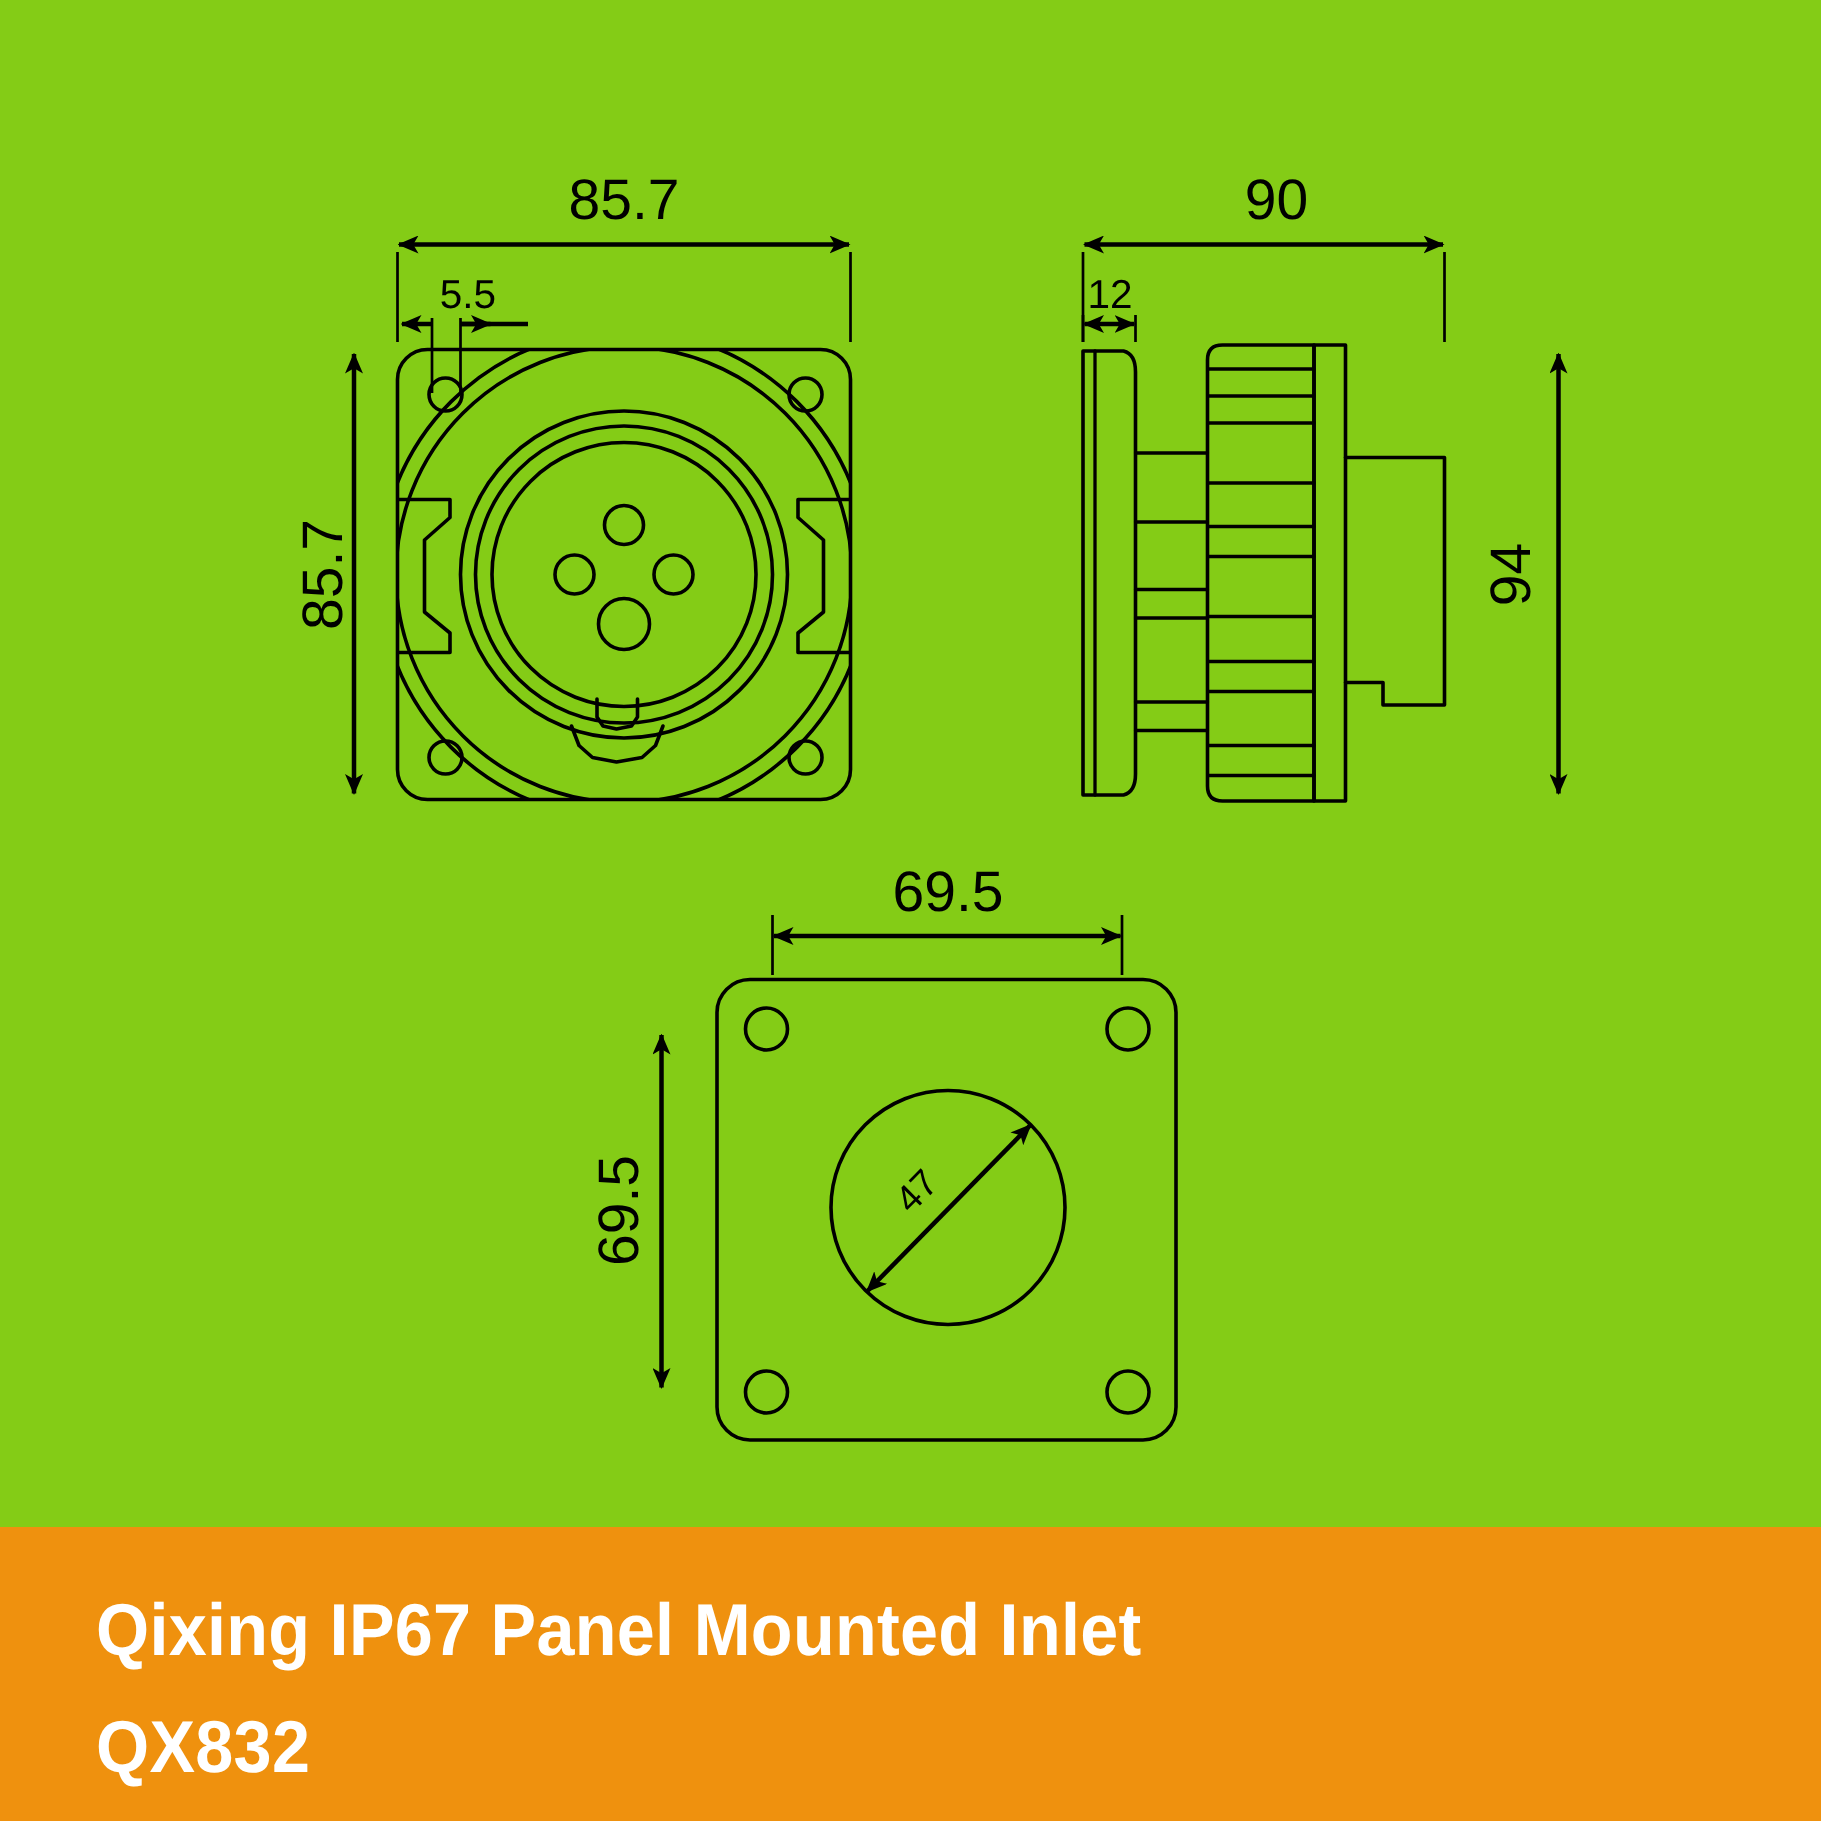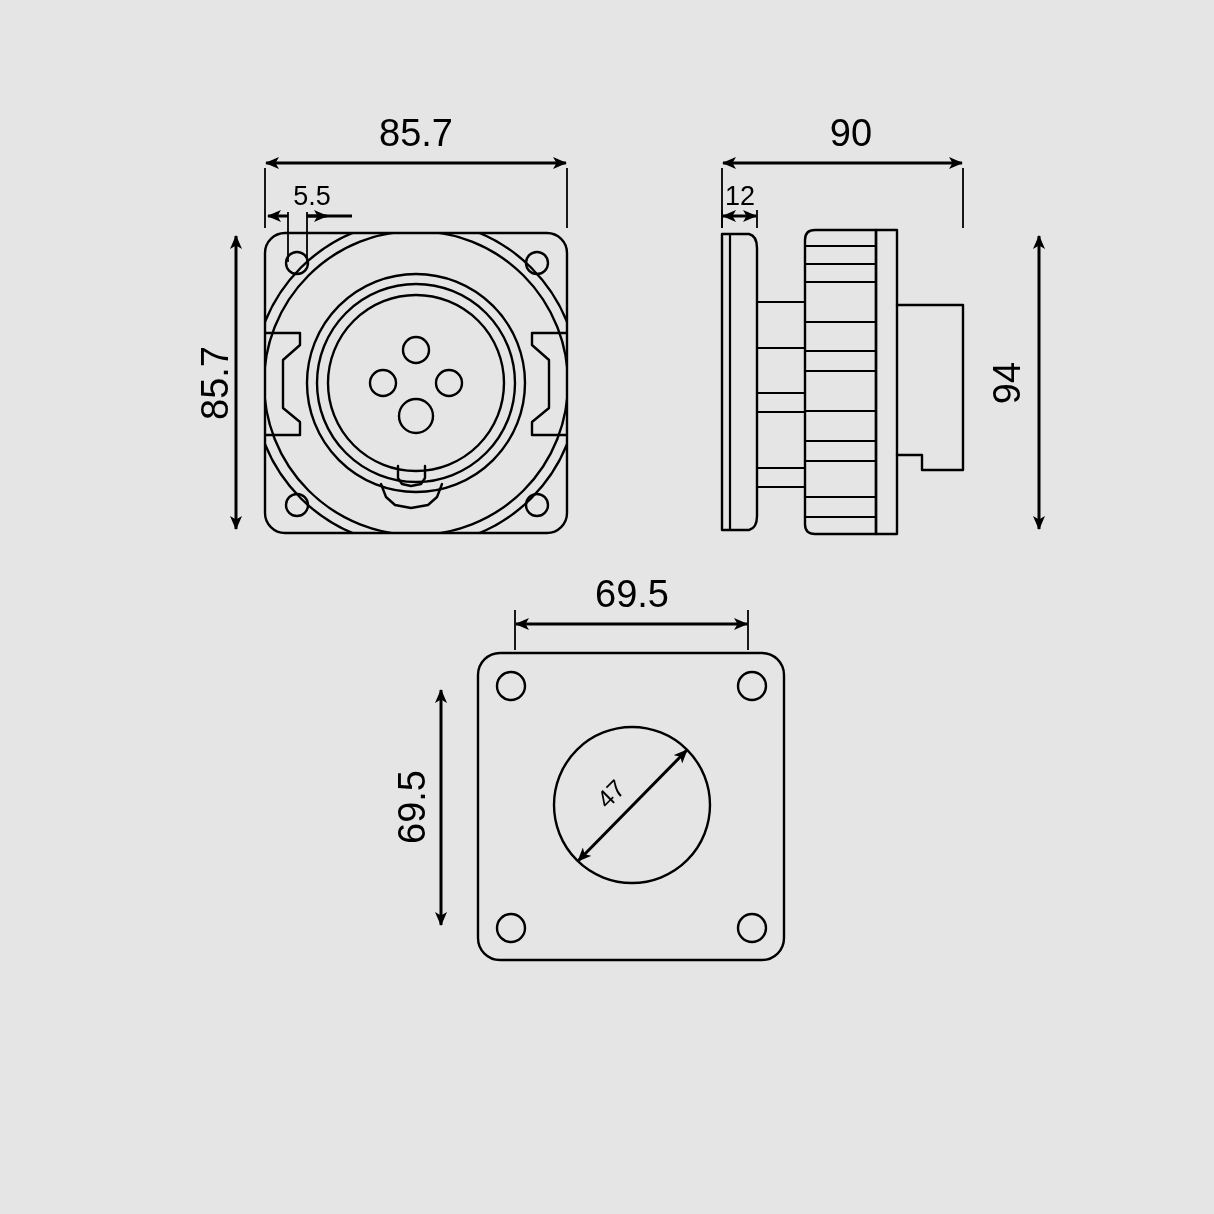"85.7" #page { background: #e5e5e5 -> #84cc16 }
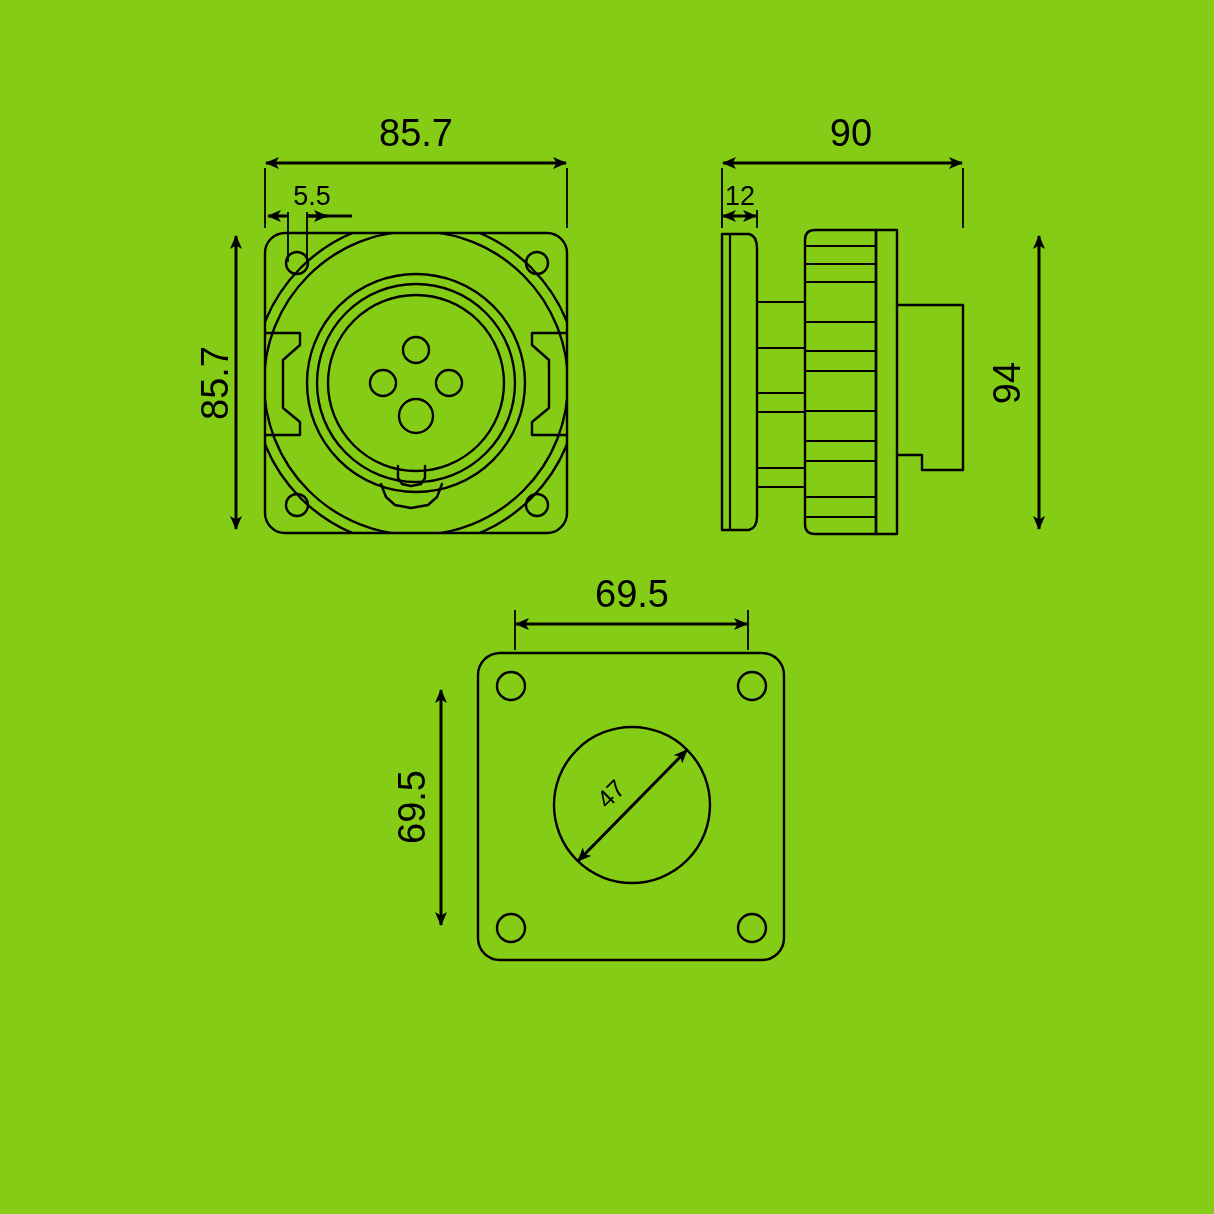"Qixing IP67 Panel Mounted Inlet" div { html: none -> <div> <div>Qixing IP67 Panel Mounted Inlet</div> <div>QX832</div> </div> }
